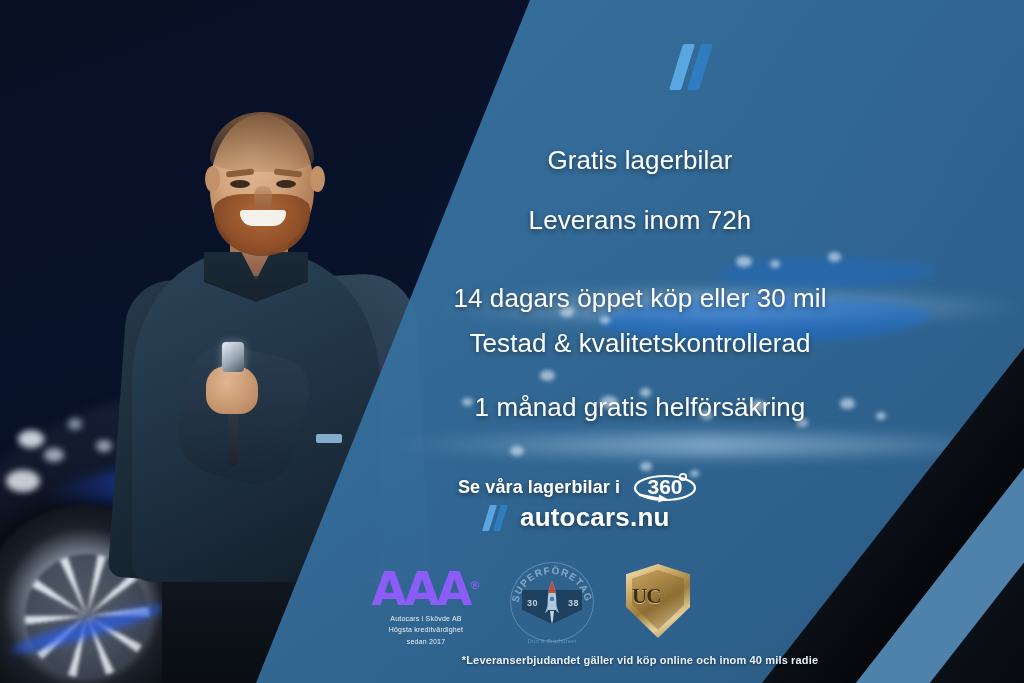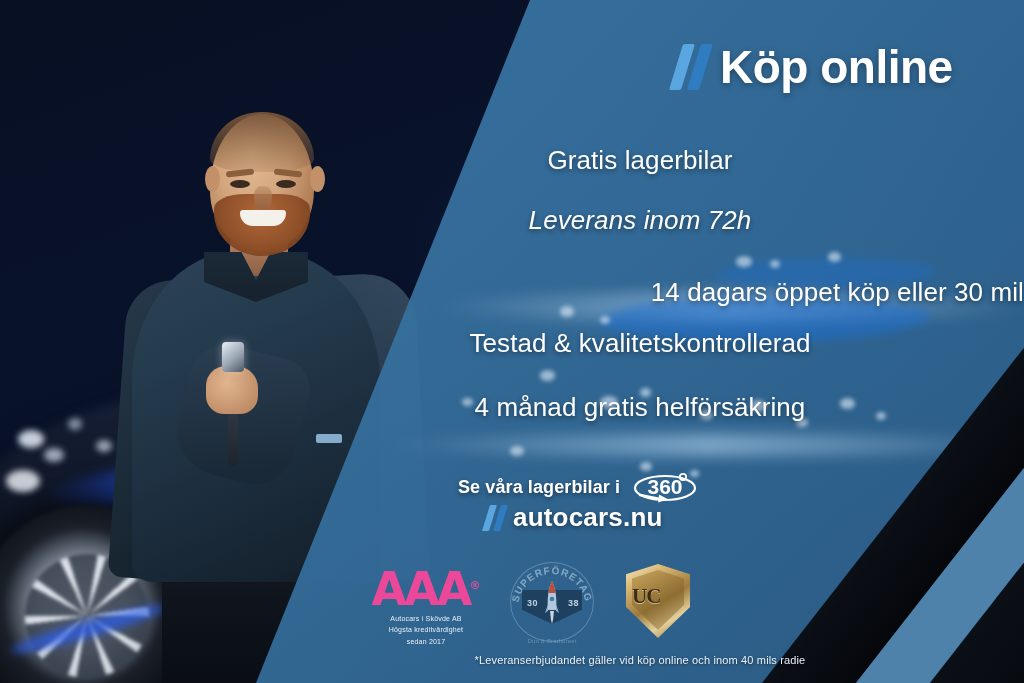"Köp online" span.headline-text { html: <span>Köp online</span> -> none }
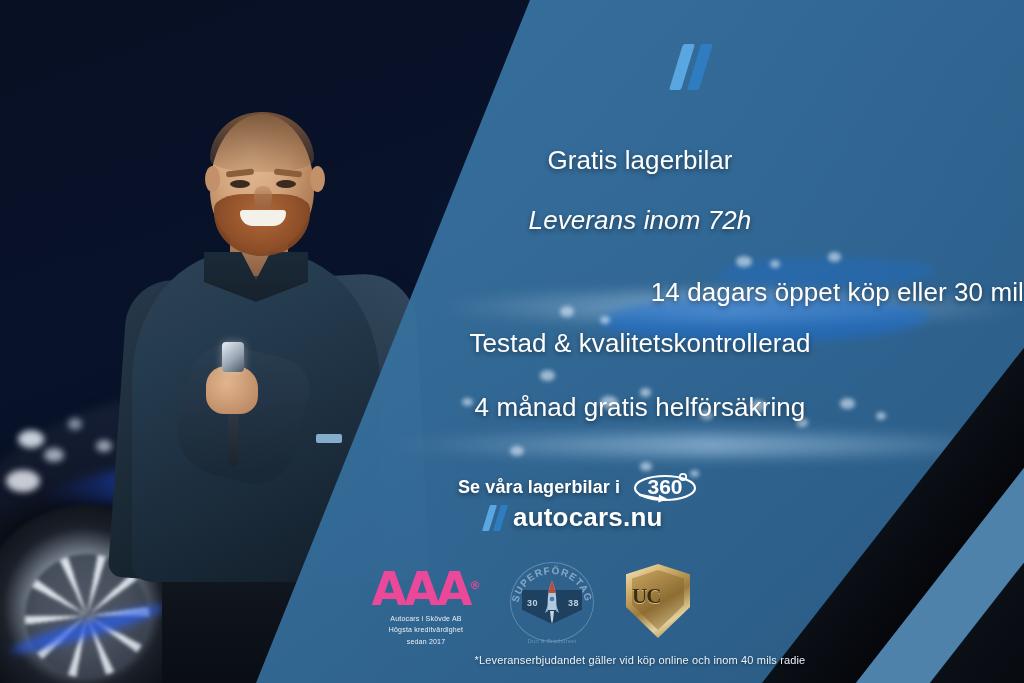"Leverans inom 72h" .b2 { font-style: italic -> none }
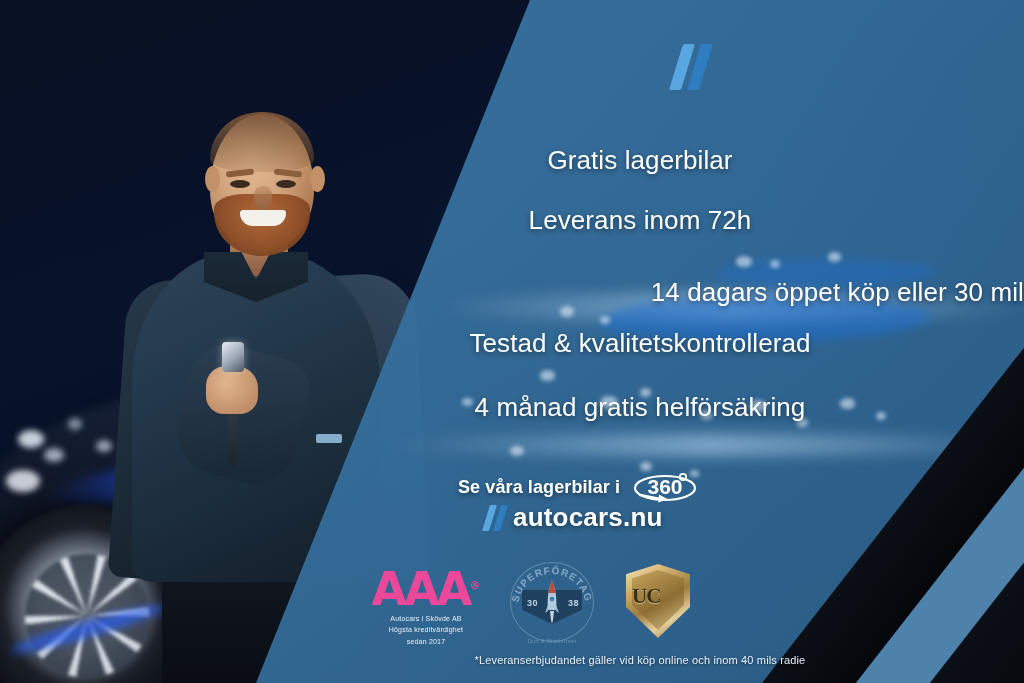"14 dagars öppet köp eller" .b3 { text-align: right -> none; top: 139px -> 145px }
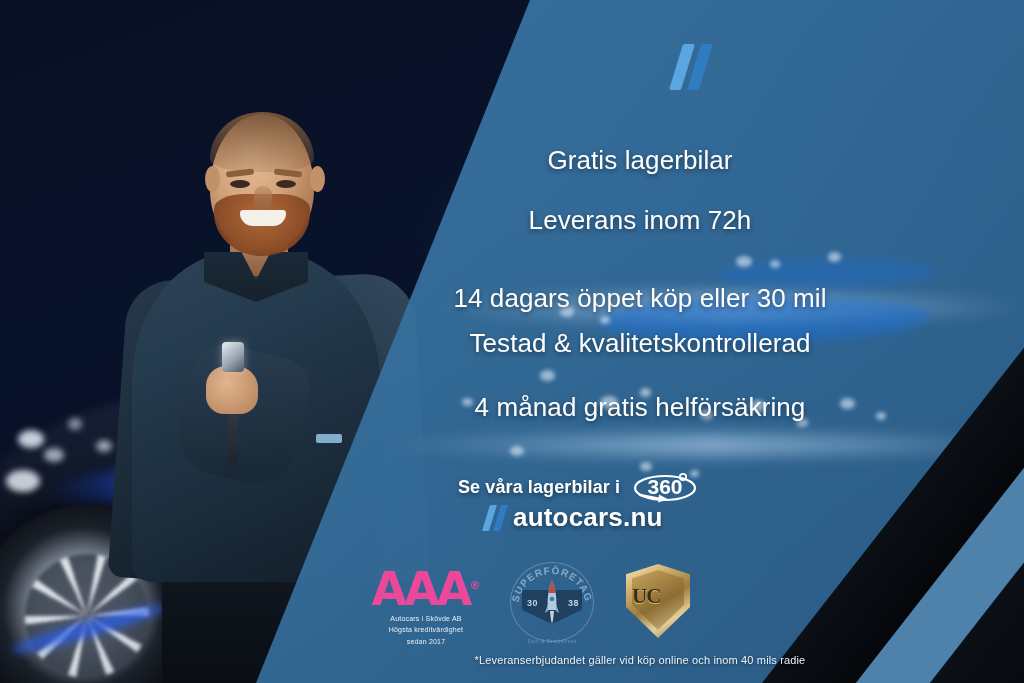"4 månad gratis helförsäkring" div.bullet { text: 4 -> 1 }
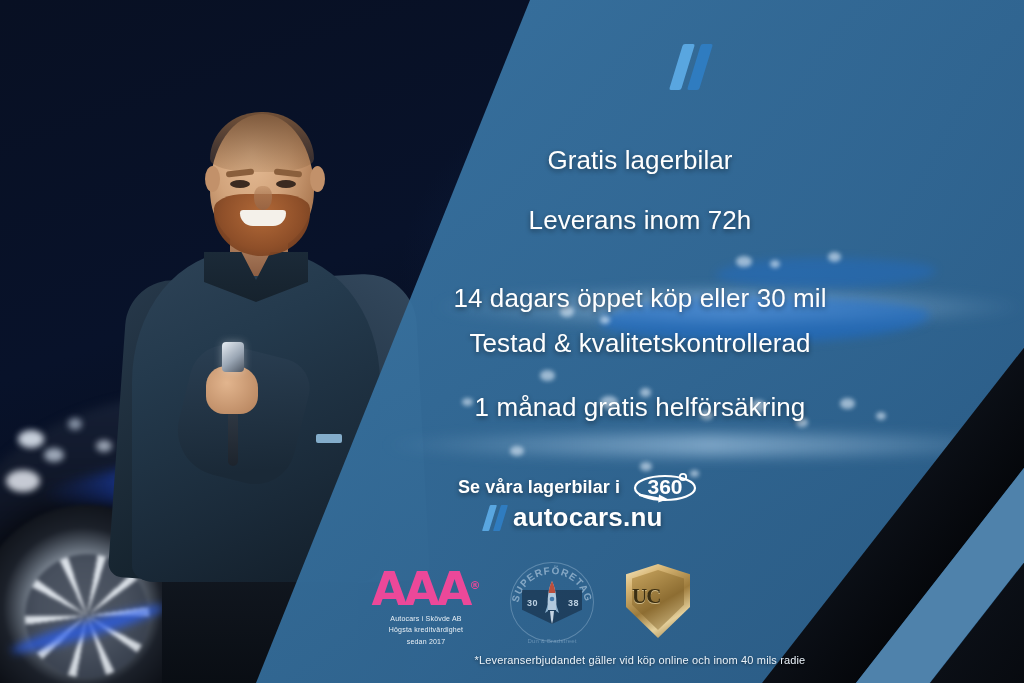"autocars.nu" .site { gap: 9px -> 16px }
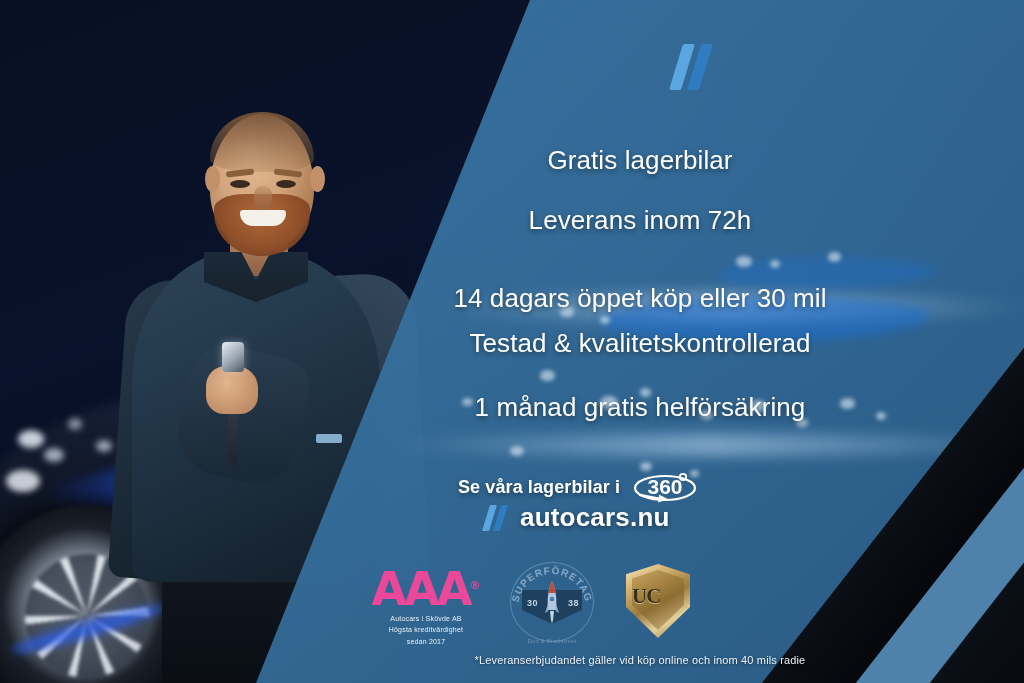"AAA®" .aaa-mark { color: #ec4899 -> #8b5cf6 }
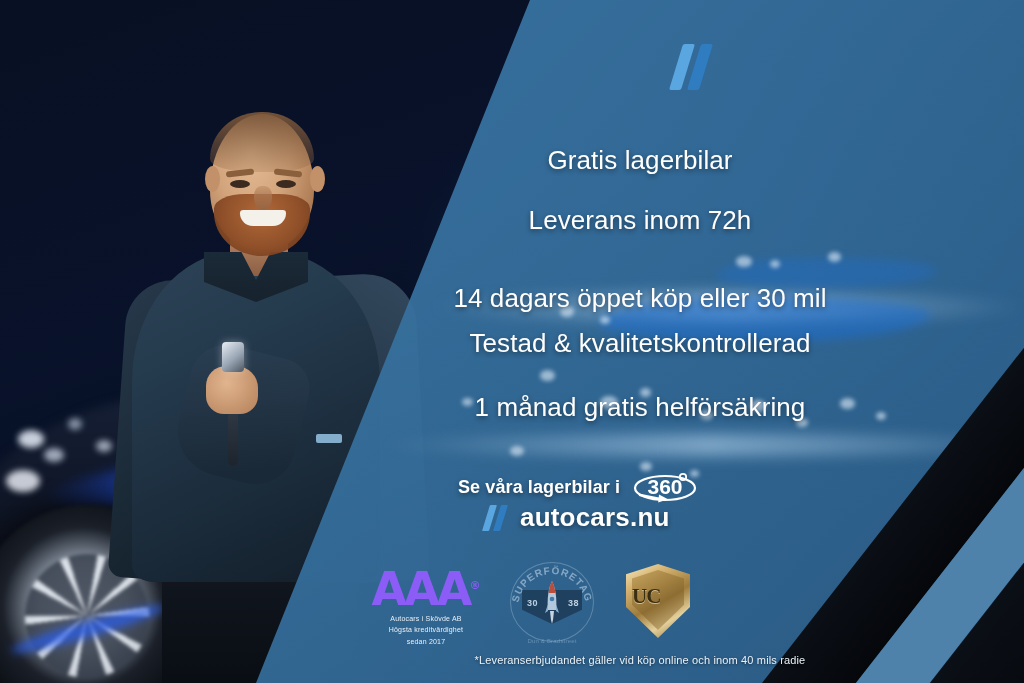"*Leveranserbjudandet gäller vid köp" .disclaimer { font-weight: 400 -> 700 }
